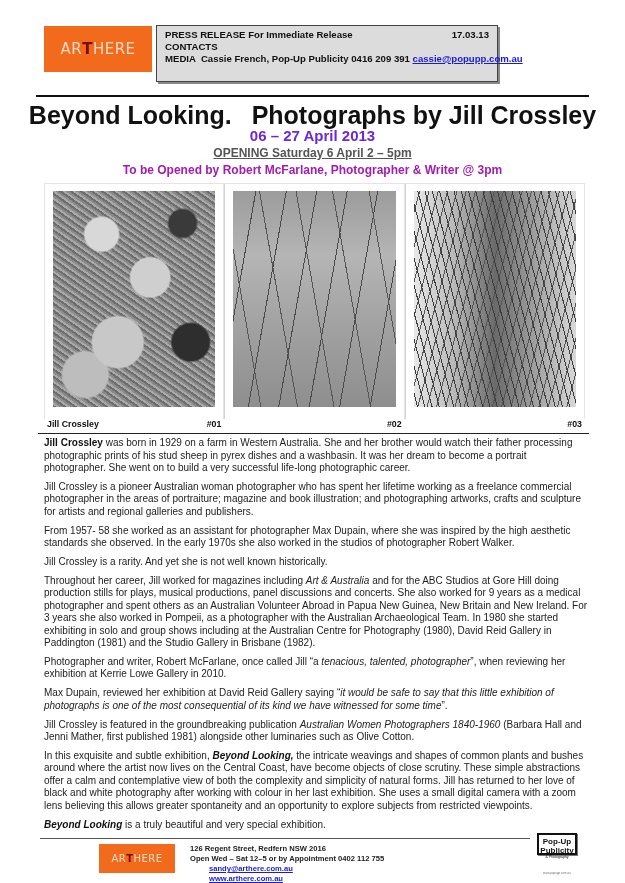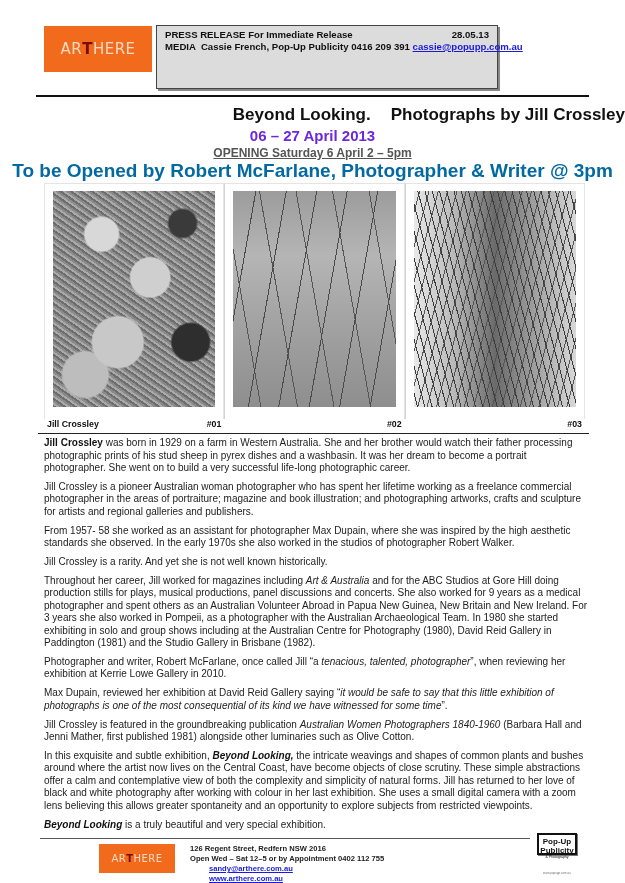"PRESS RELEASE For Immediate Release" .press-box { height: 64px -> 57px }
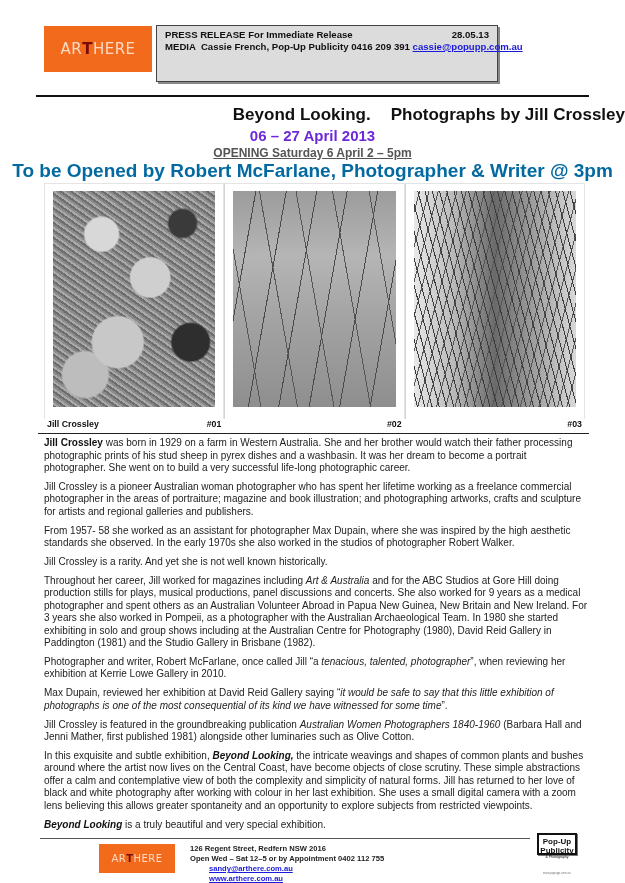"28.05.13" span { text: 28.05.13 -> 17.03.13 }
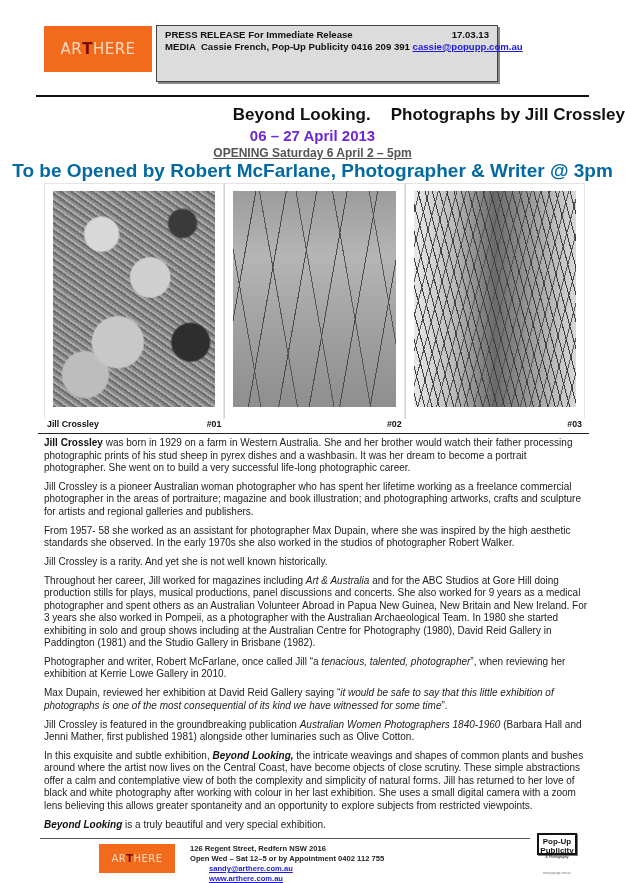"CONTACTS" div.row { html: none -> <div> <span>CONTACTS</span> </div> }
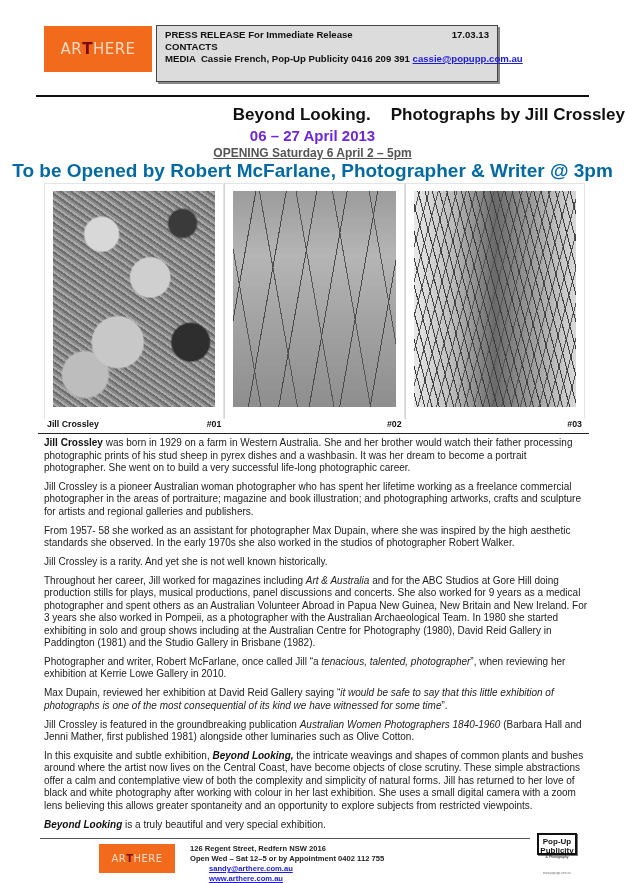"Beyond Looking. Photographs by Jill" .title { font-size: 17px -> 25px; text-align: right -> none }
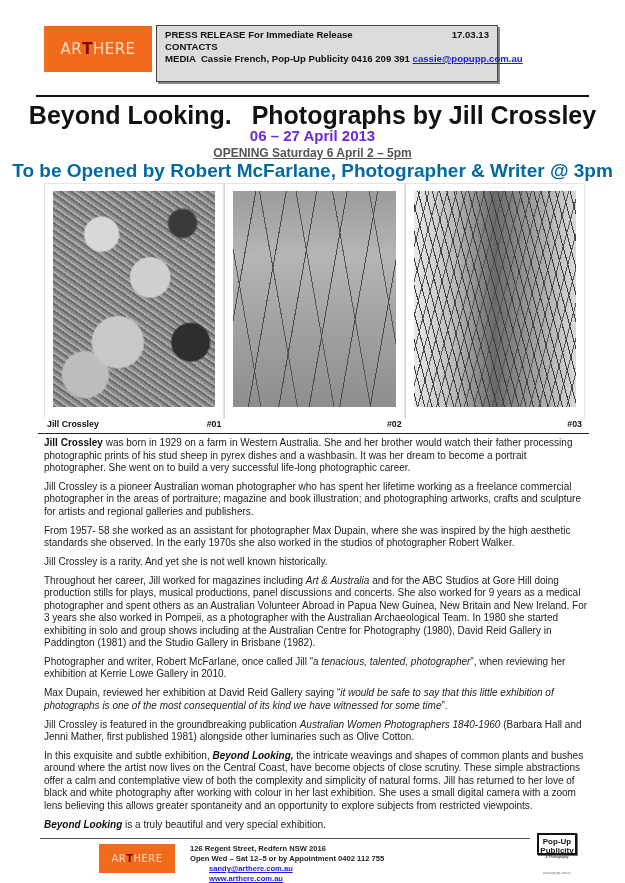"To be Opened by Robert" .opened-by { color: #0369a1 -> #a21caf; font-size: 19px -> 12px }
